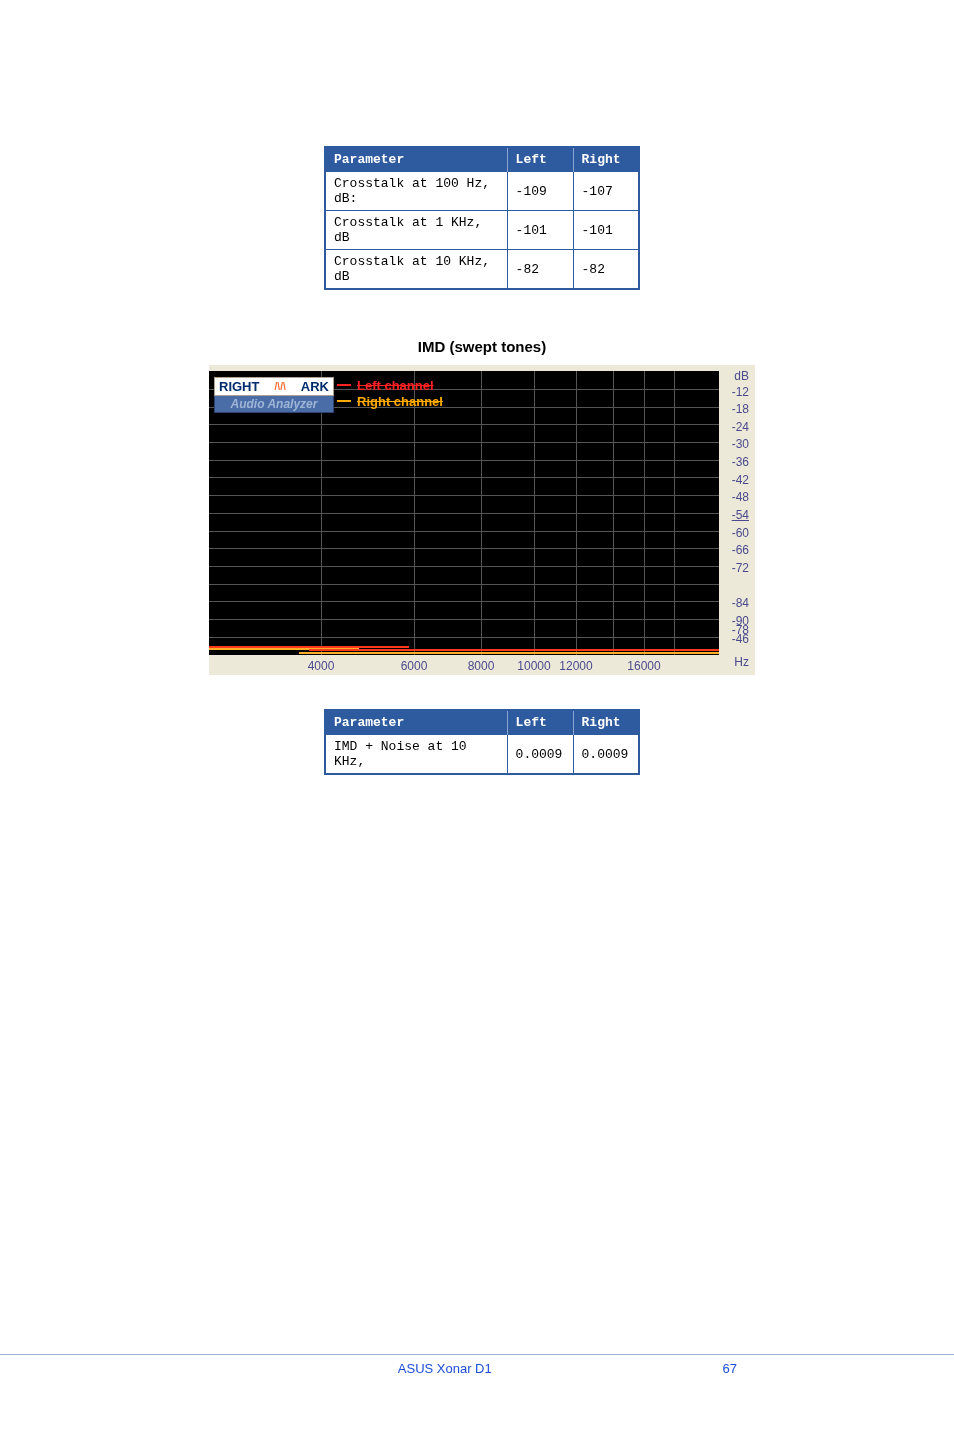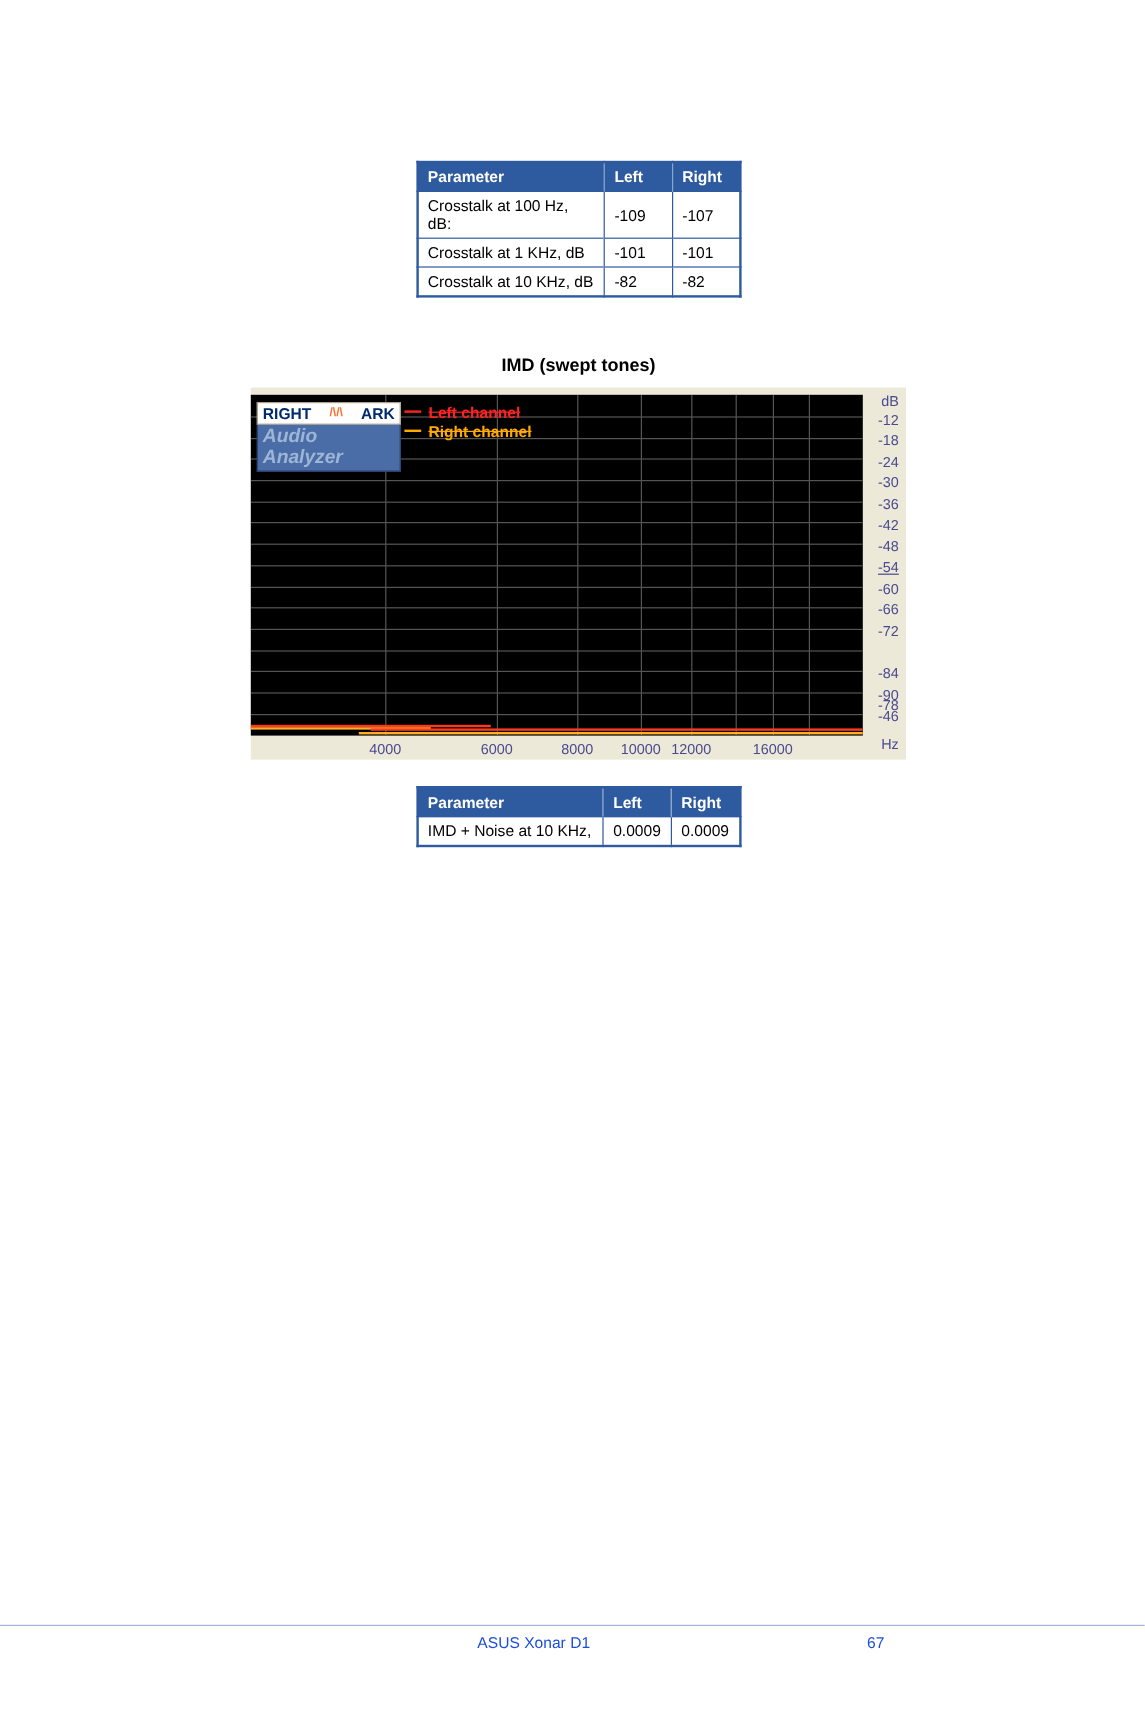"Parameter" .param-table { font-family: none -> Liberation Mono, monospace; margin: 4px auto -> 16px auto; width: 271px -> 316px }
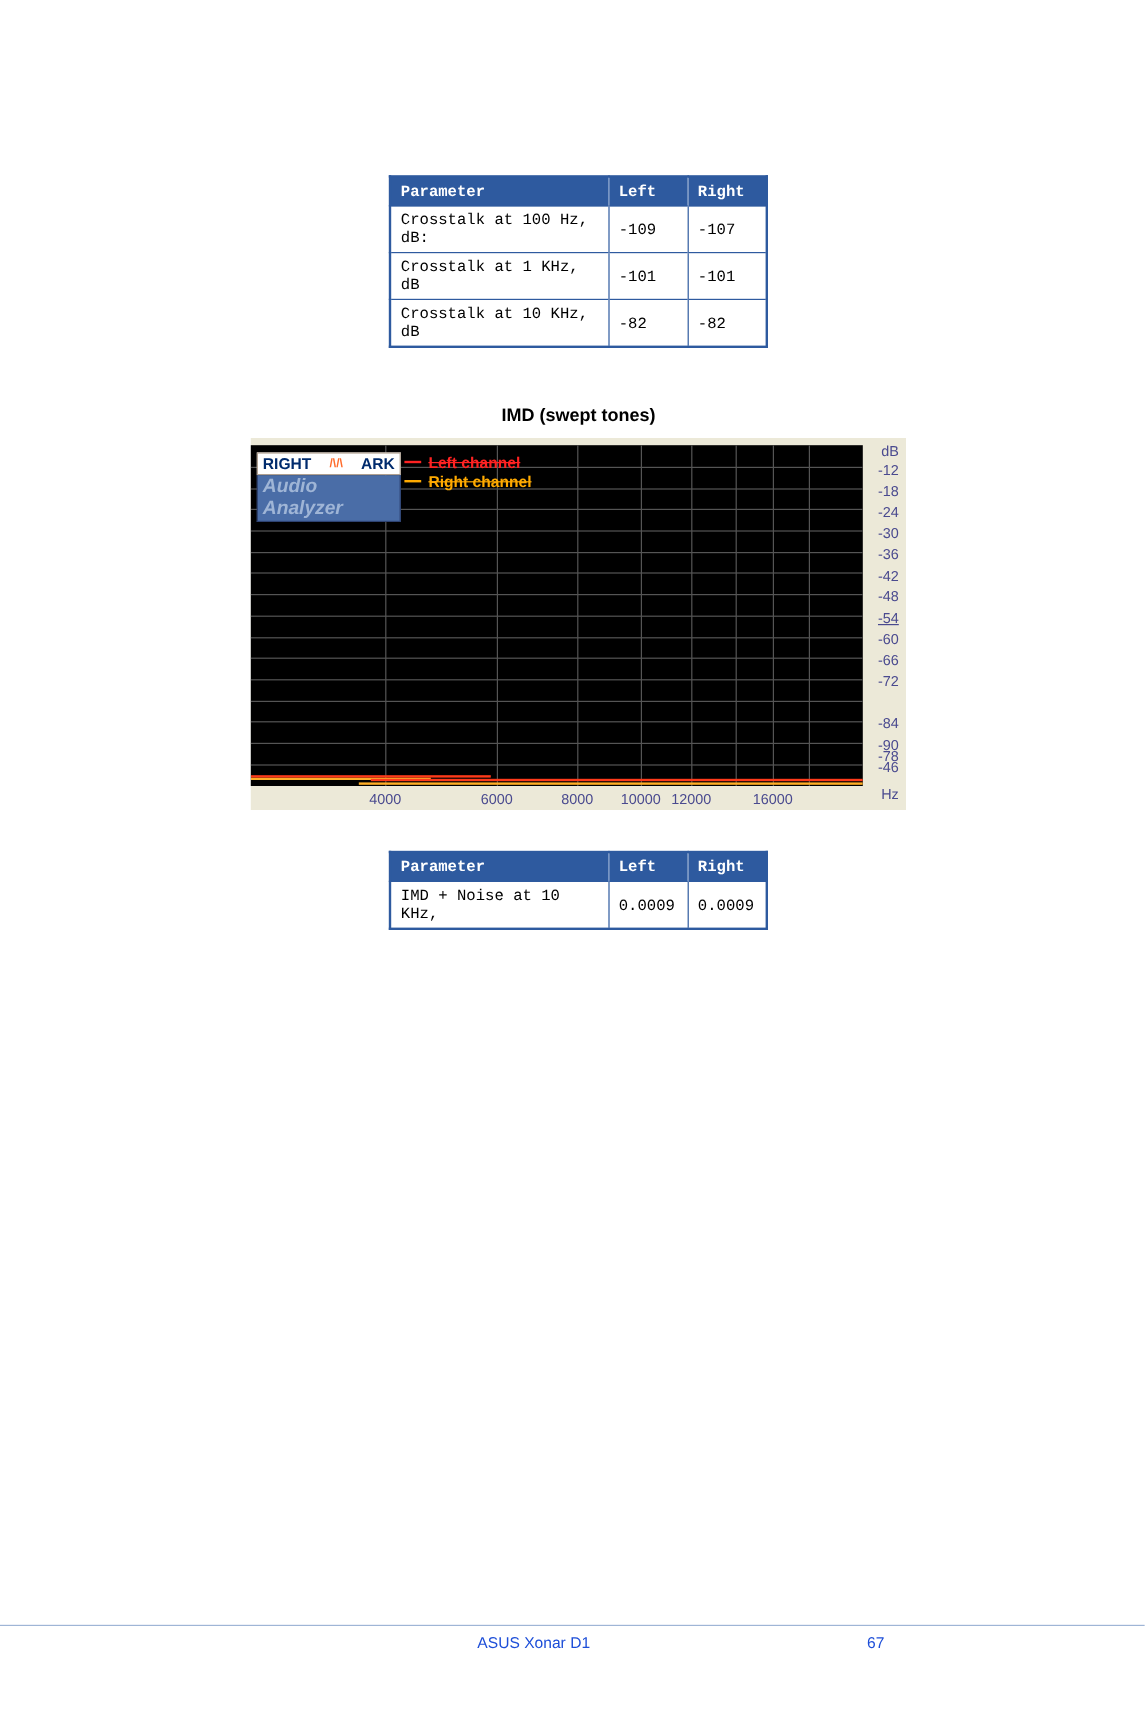"Audio Analyzer" .logo-bot { font-size: 16px -> 12px; text-align: none -> center }
